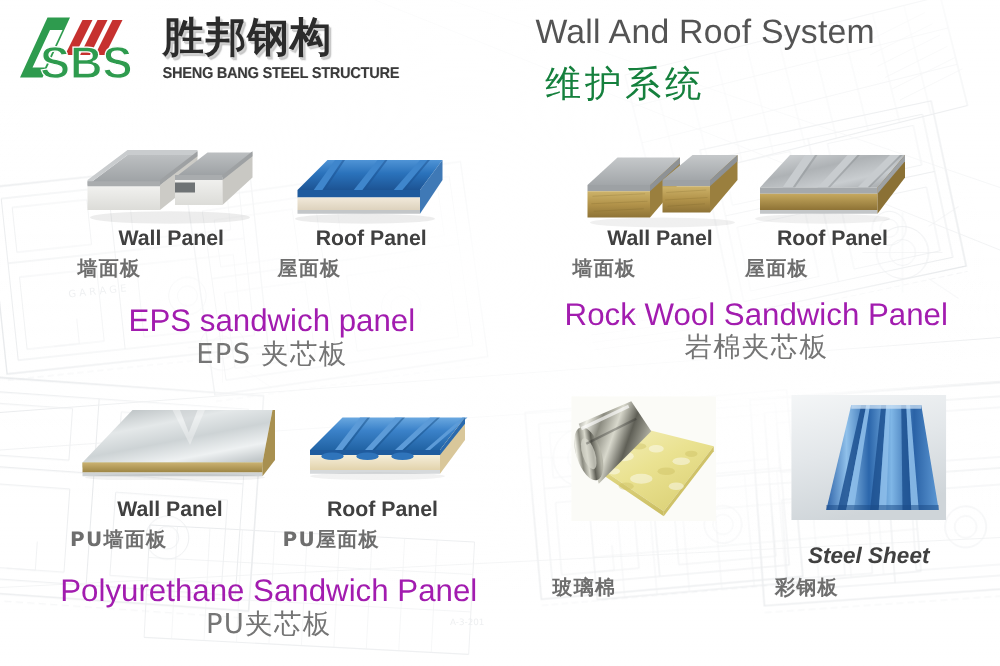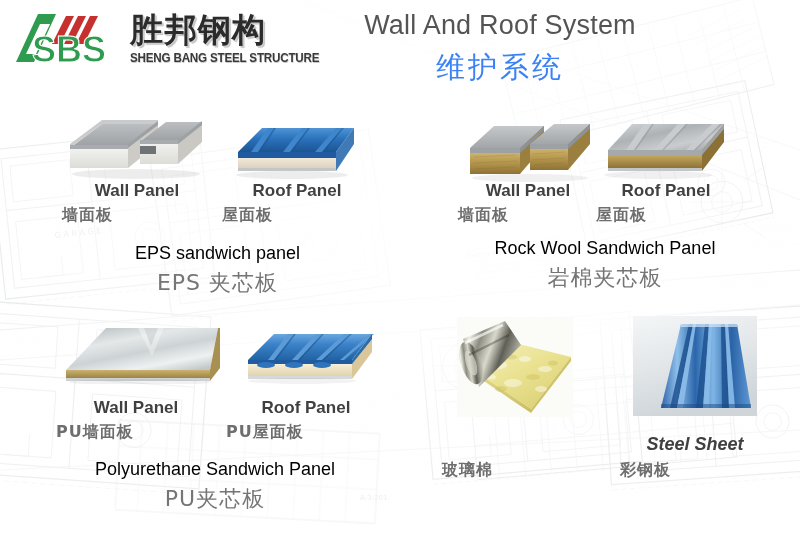"Wall And Roof System" .title-en { text-align: center -> right }
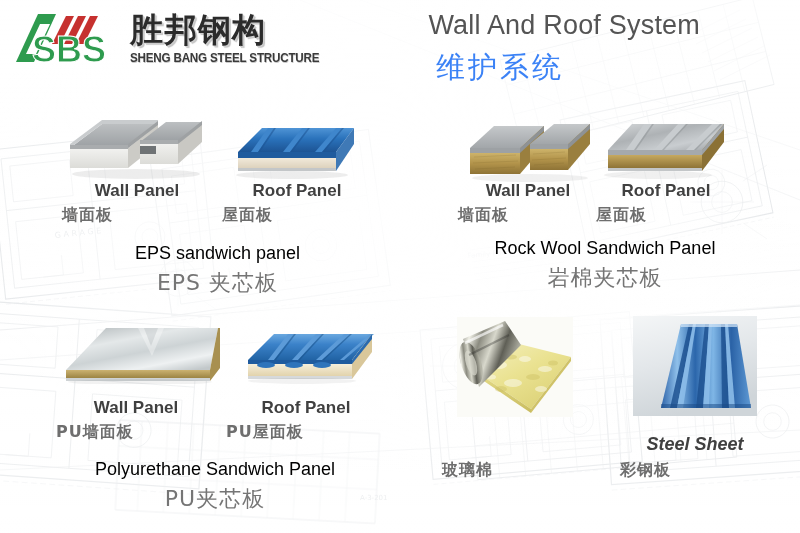"维护系统" .title-cn { color: #3b82f6 -> #15803d }
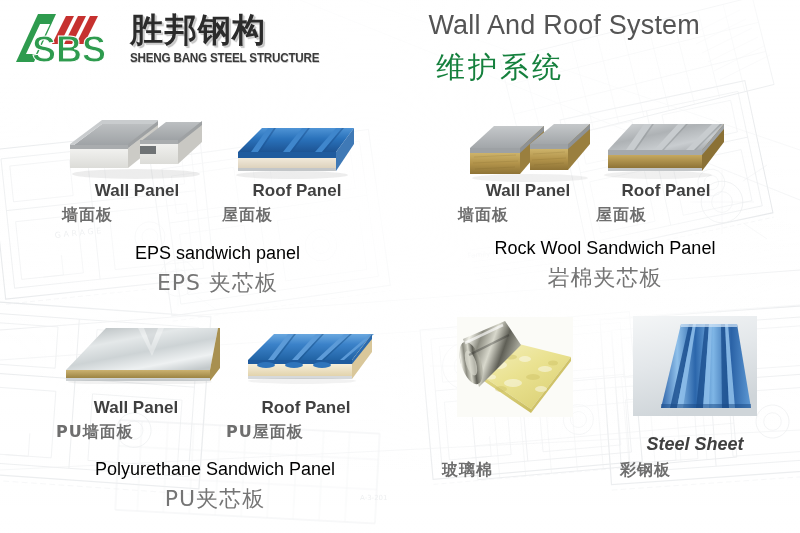"EPS sandwich panel" .grp-en { color: #000000 -> #a21caf; font-size: 18px -> 25px }
